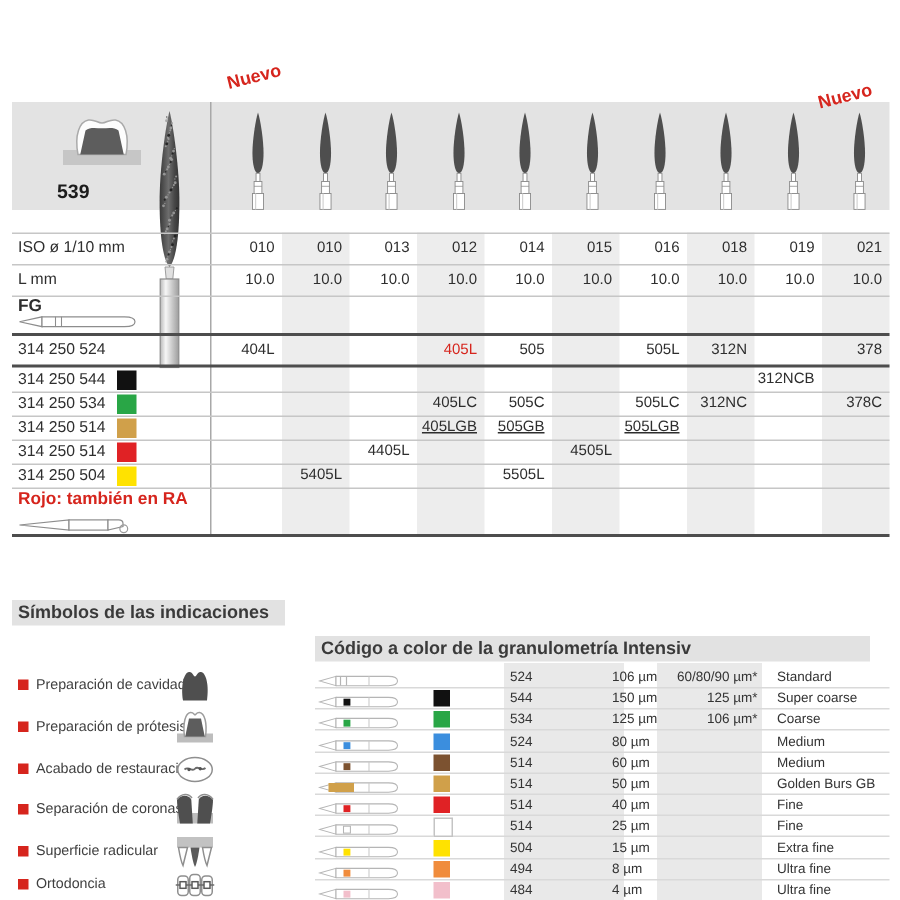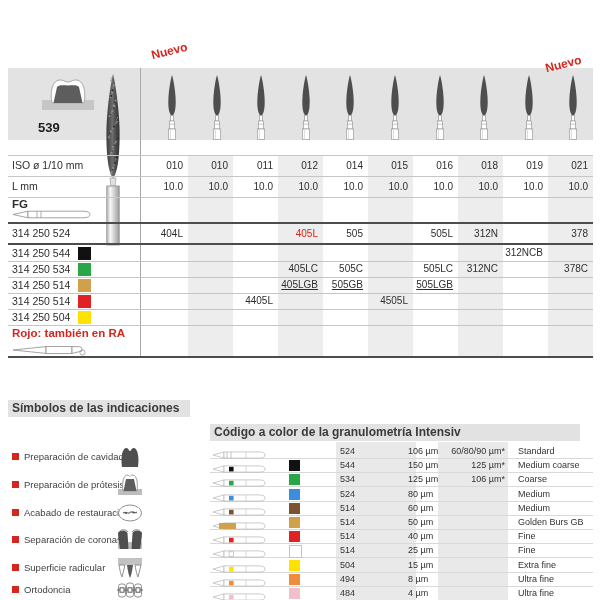"011" div.cell { text: 011 -> 013 }
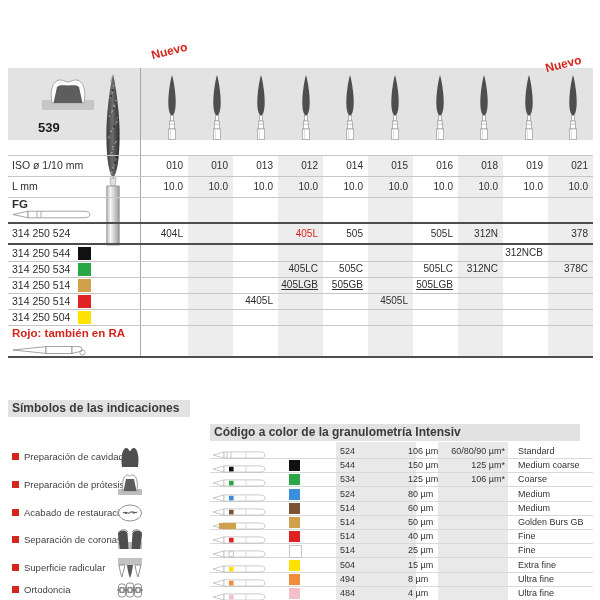"5405L" div.cellrow { html: none -> <div> <div></div> <div>5405L</div> <div></div> <div></div> <div>5505L</div> <div></div> <div></div> <div></div> <div></div> <div></div> </div> }
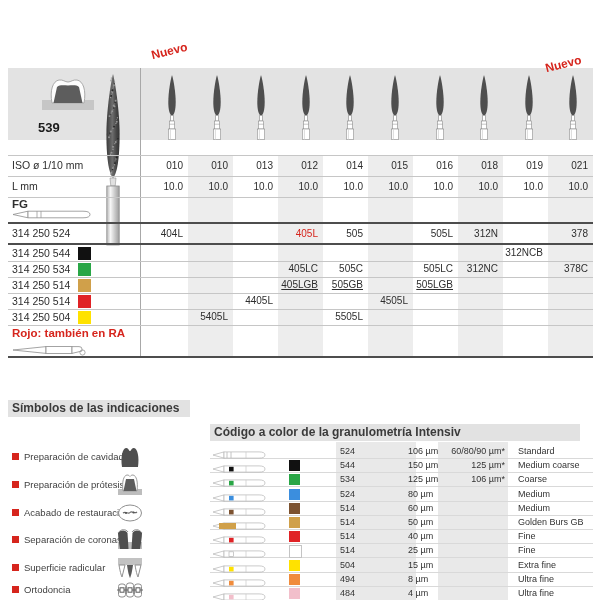"Medium coarse" div.gtxt { text: Medium -> Super }
